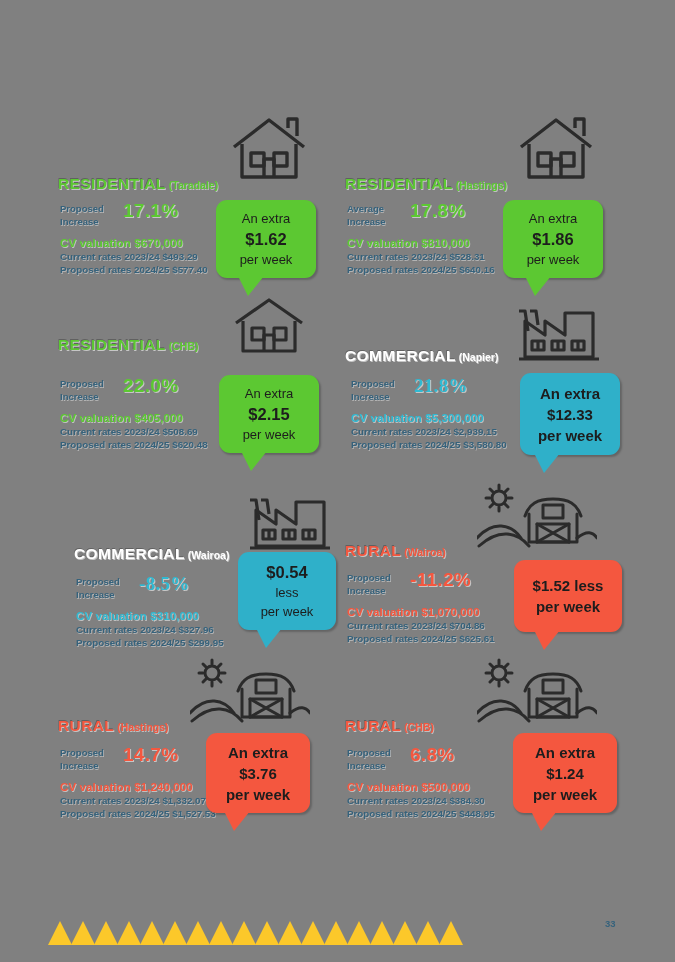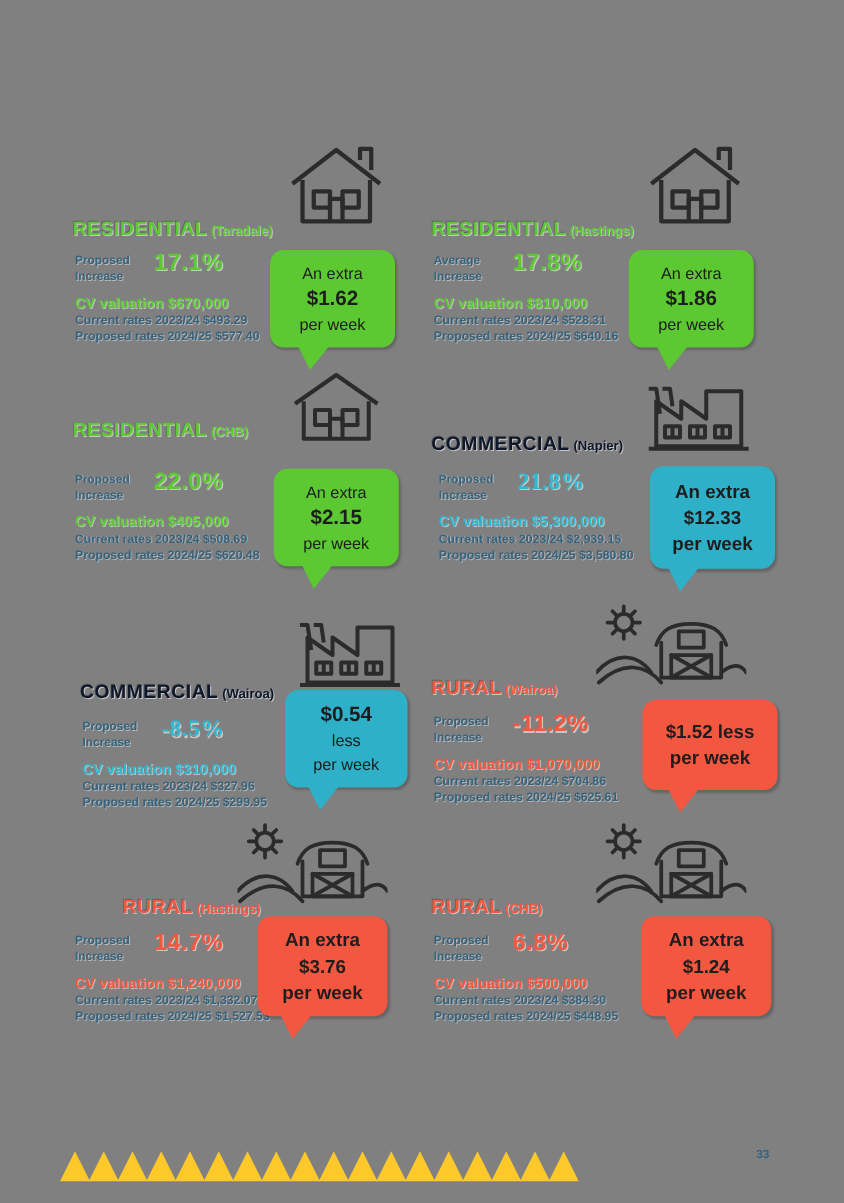"COMMERCIAL" .c-blue .cat,.c-blue .loc { color: #0f172a -> #ffffff }
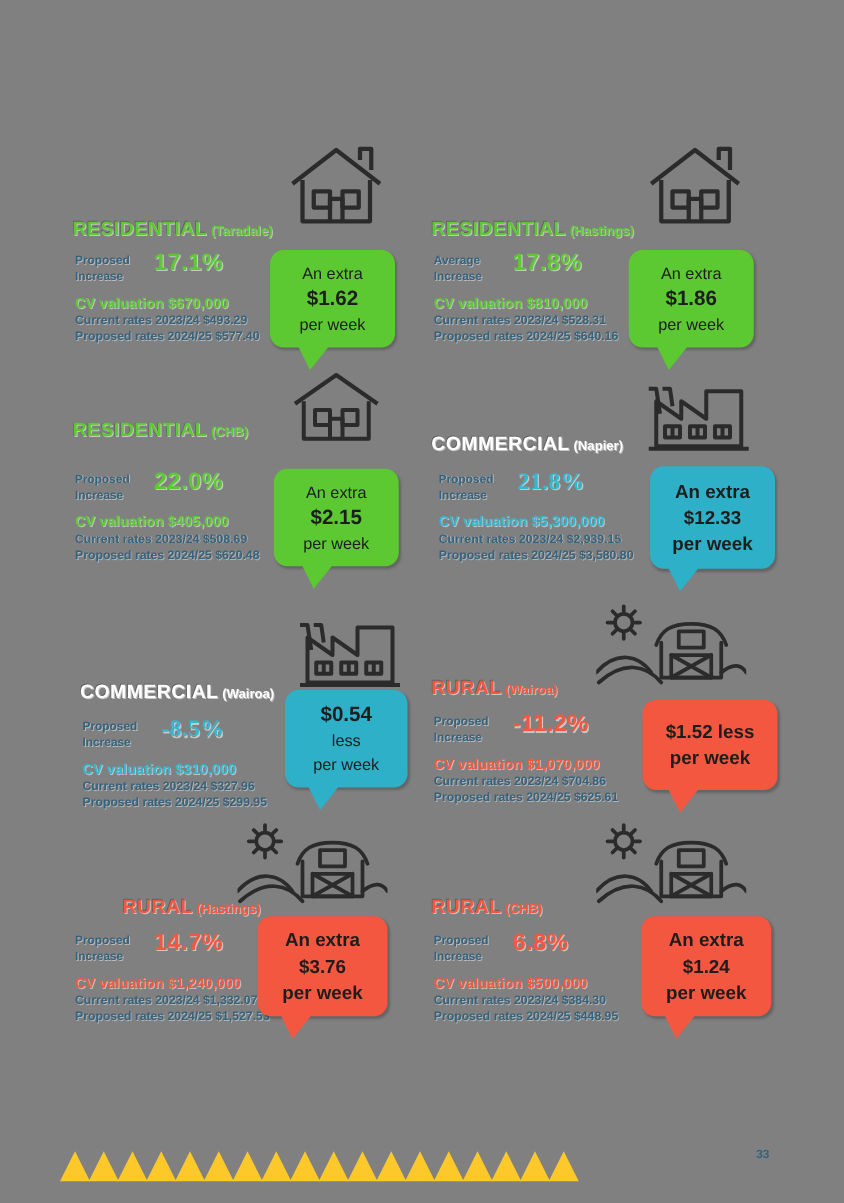"COMMERCIAL (Wairoa)" div.block { left: 56px -> 66px }
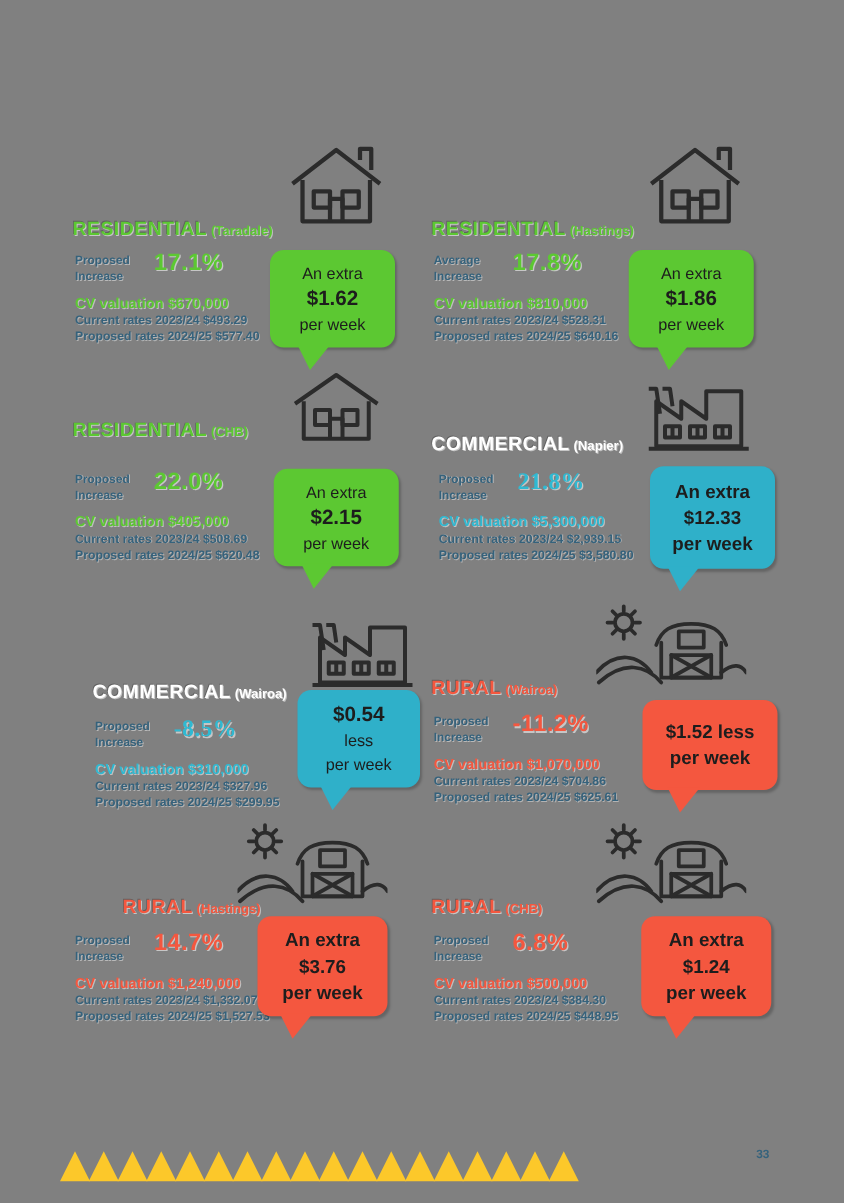"RURAL (Hastings)" div.heading { margin-left: 40px -> none }
